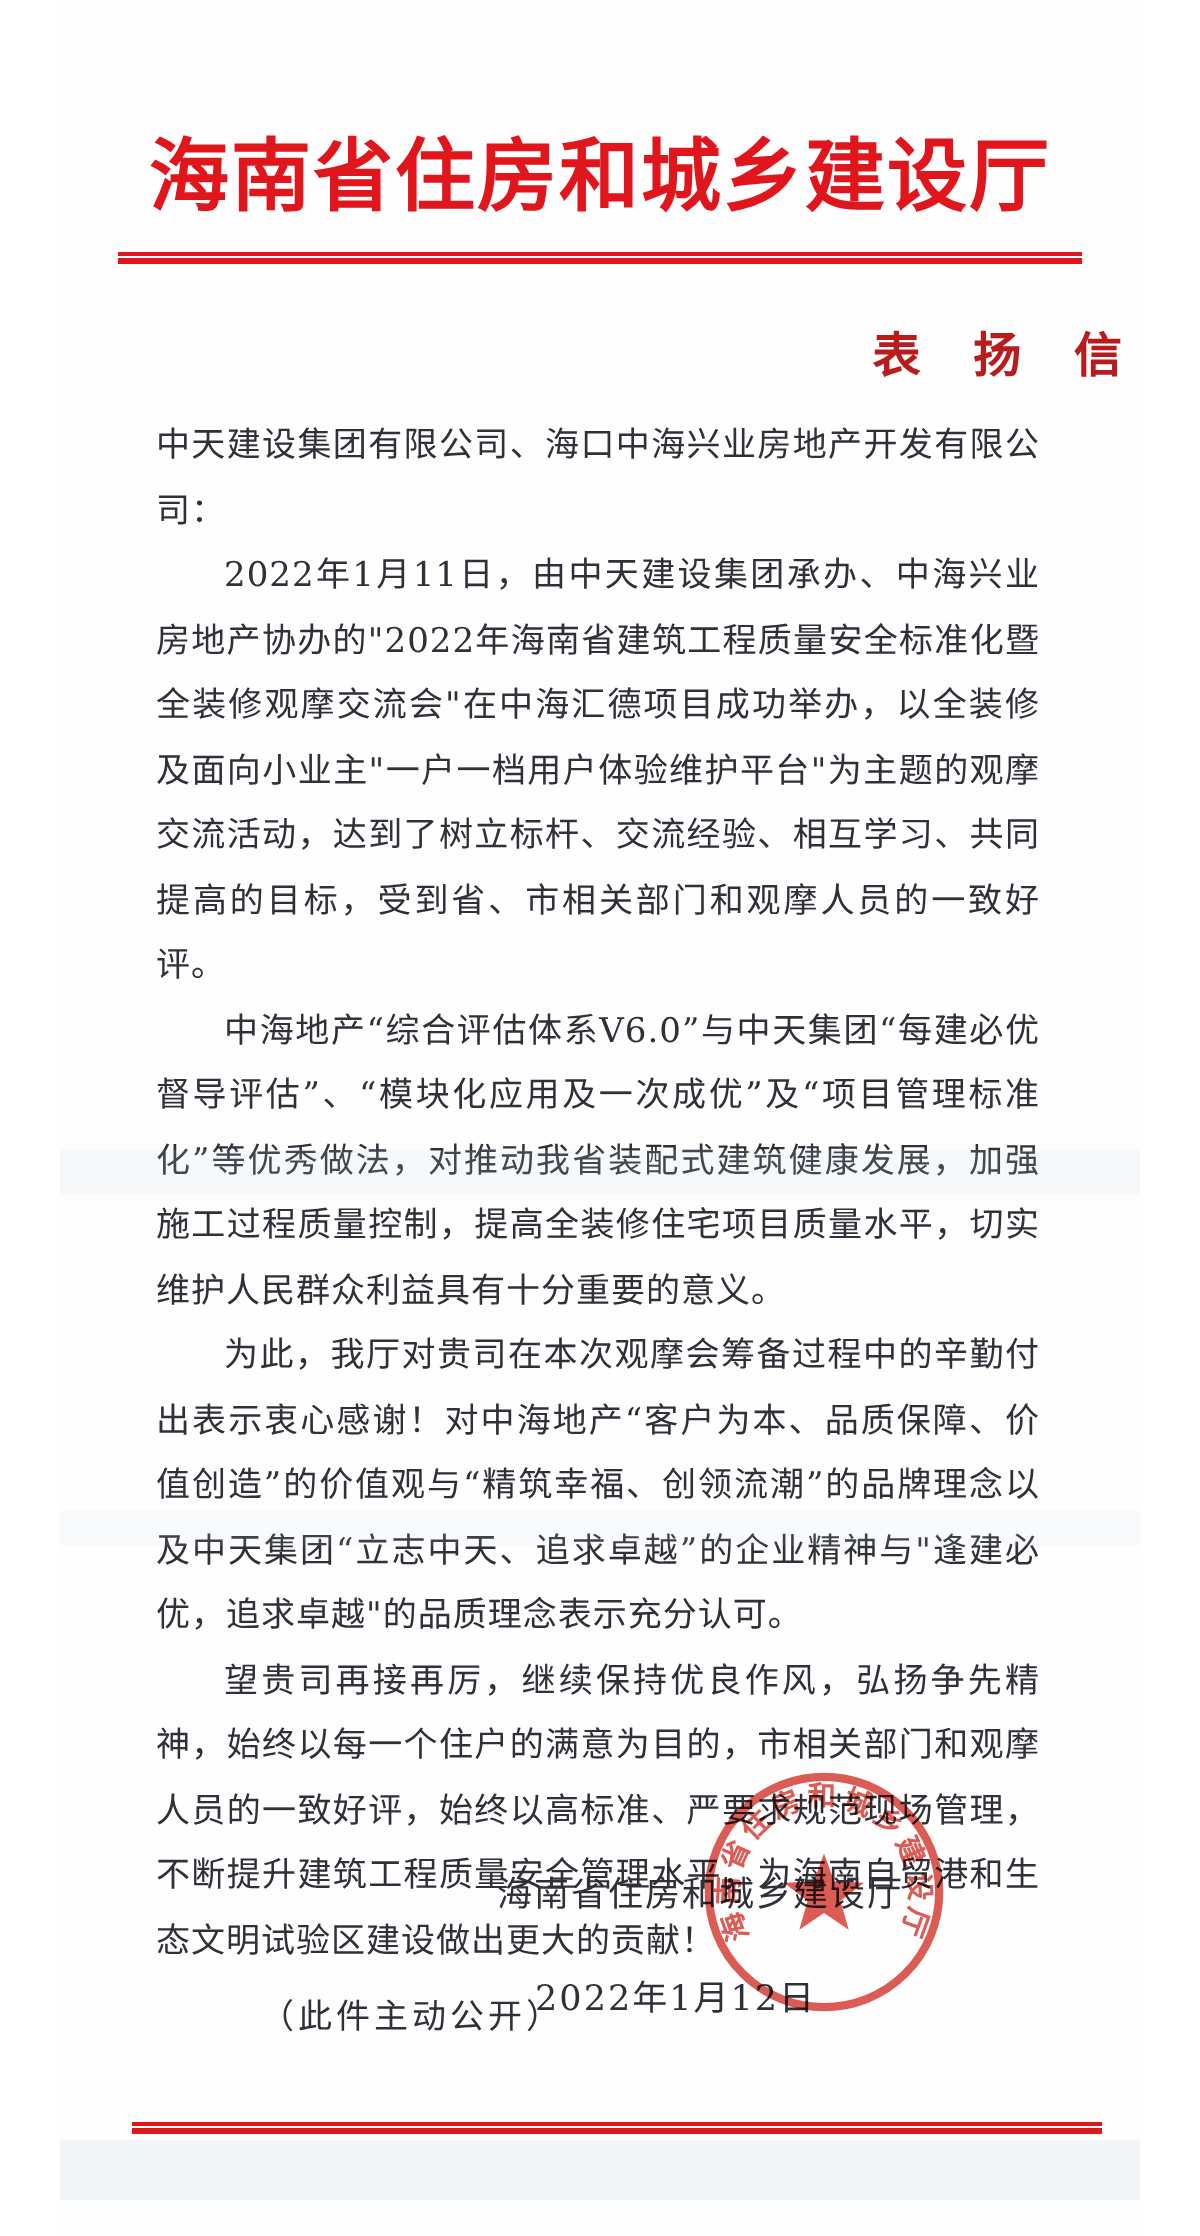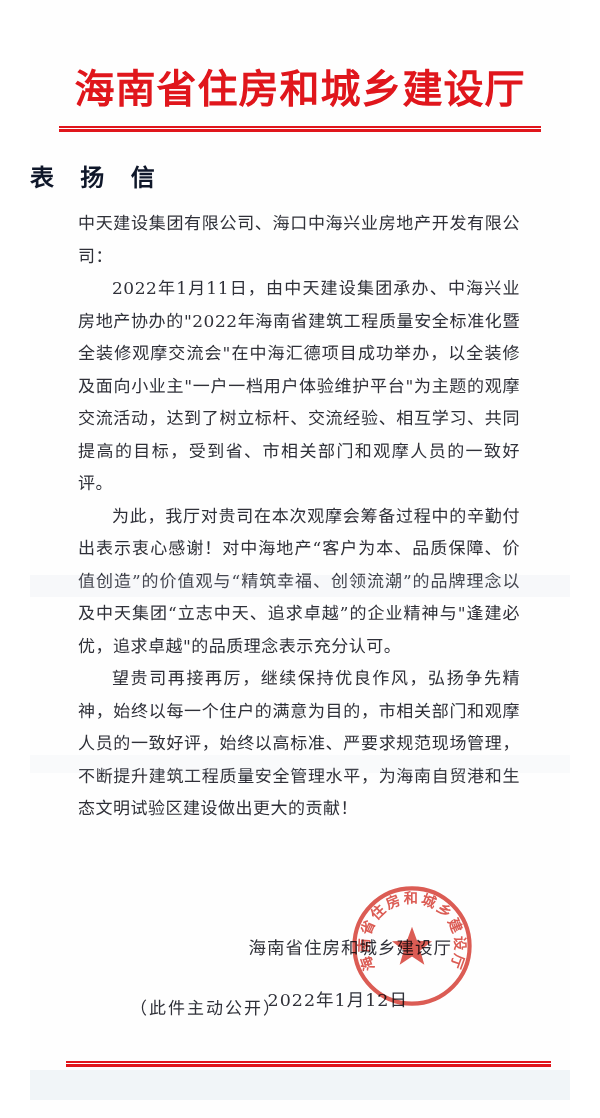"表 扬 信" .doc-title { color: #0f172a -> #b91c1c; text-align: left -> right }
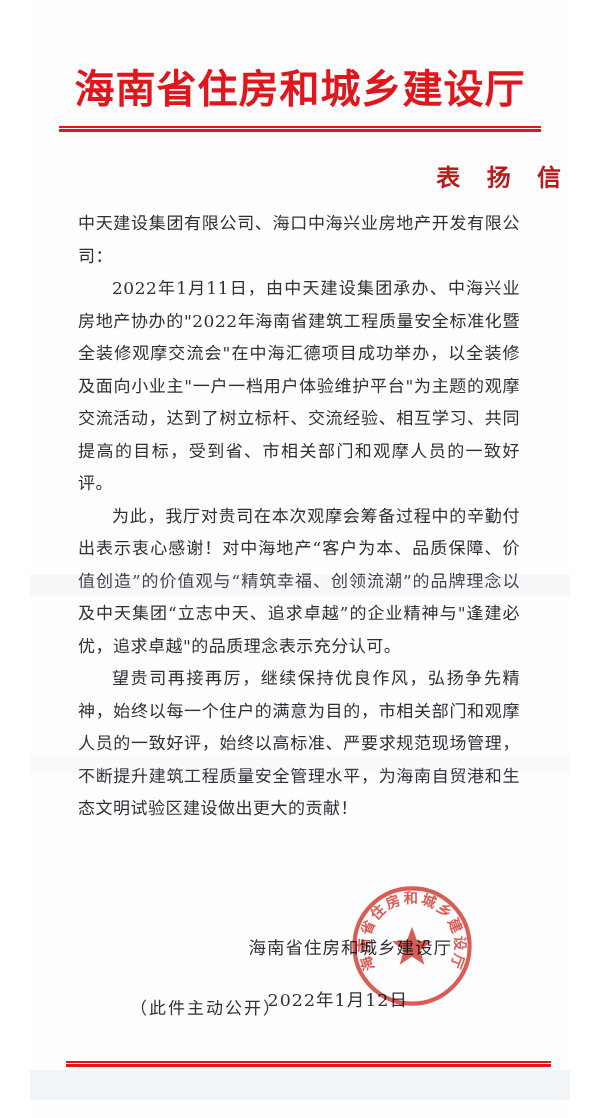"中海地产“综合评估体系V6.0”与中天集团“每建必优督导评估”、“模块化应用及一" p { html: none -> <p>中海地产“综合评估体系V6.0”与中天集团“每建必优督导评估”、“模块化应用及一次成优”及“项目管理标准化”等优秀做法，对推动我省装配式建筑健康发展，加强施工过程质量控制，提高全装修住宅项目质量水平，切实维护人民群众利益具有十分重要的意义。</p> }
